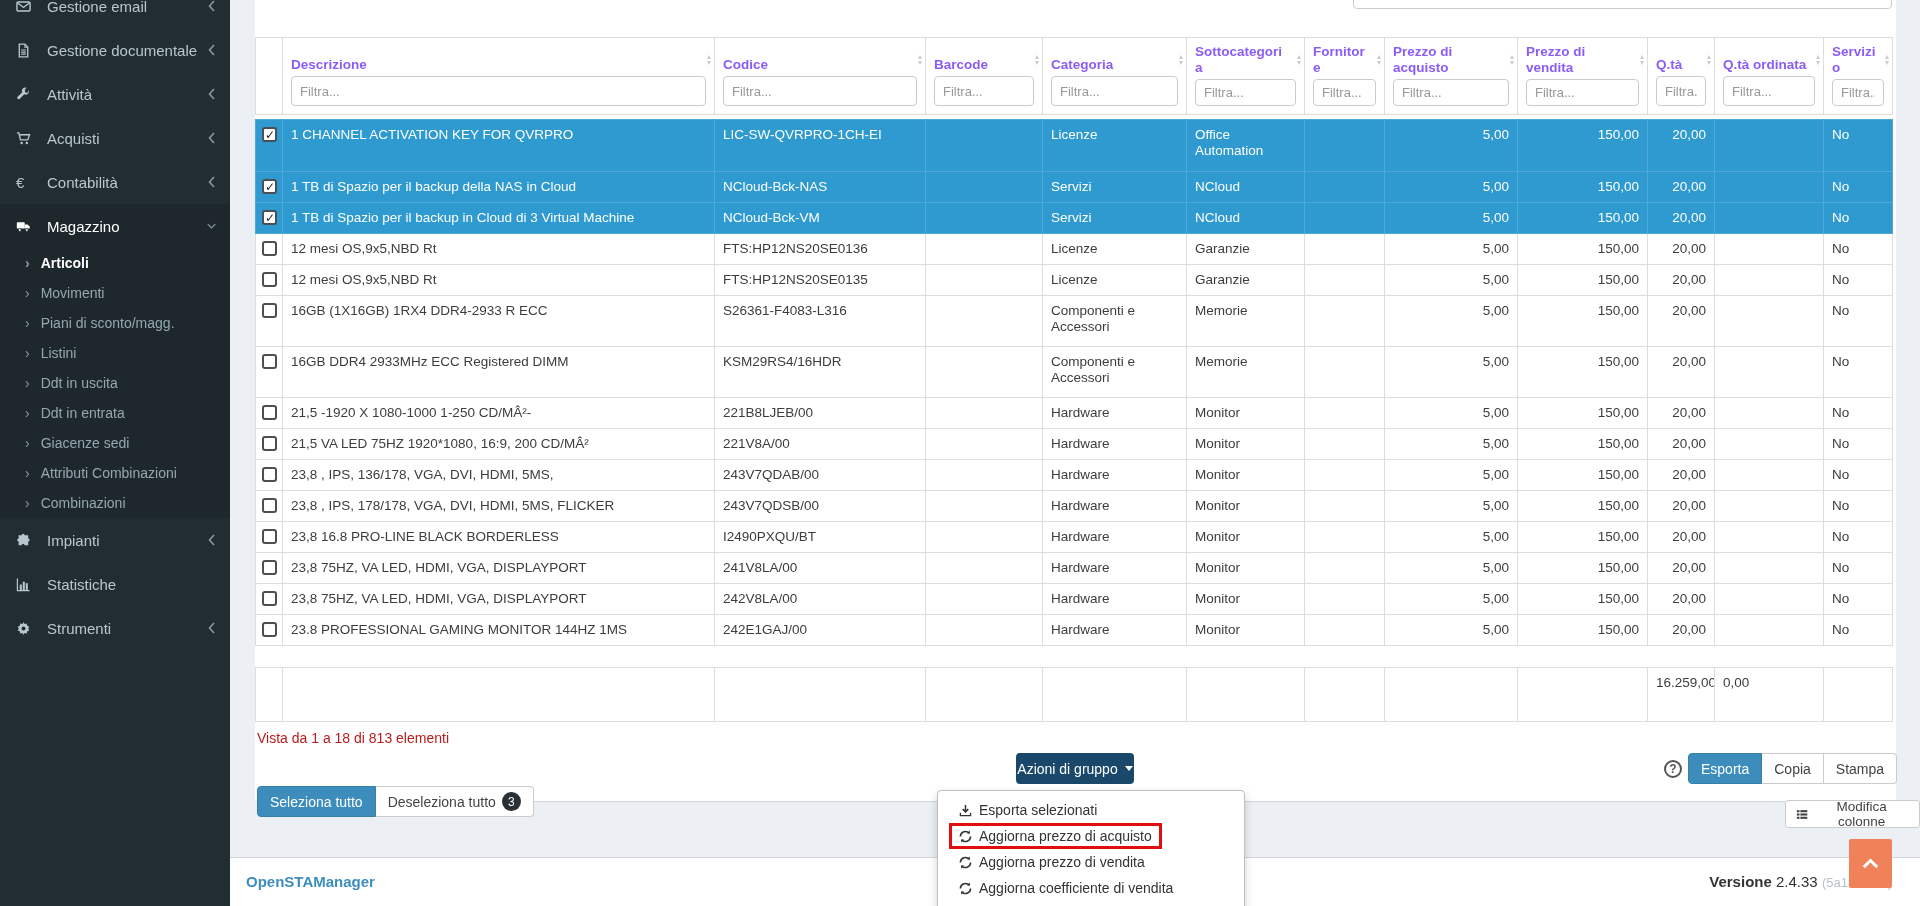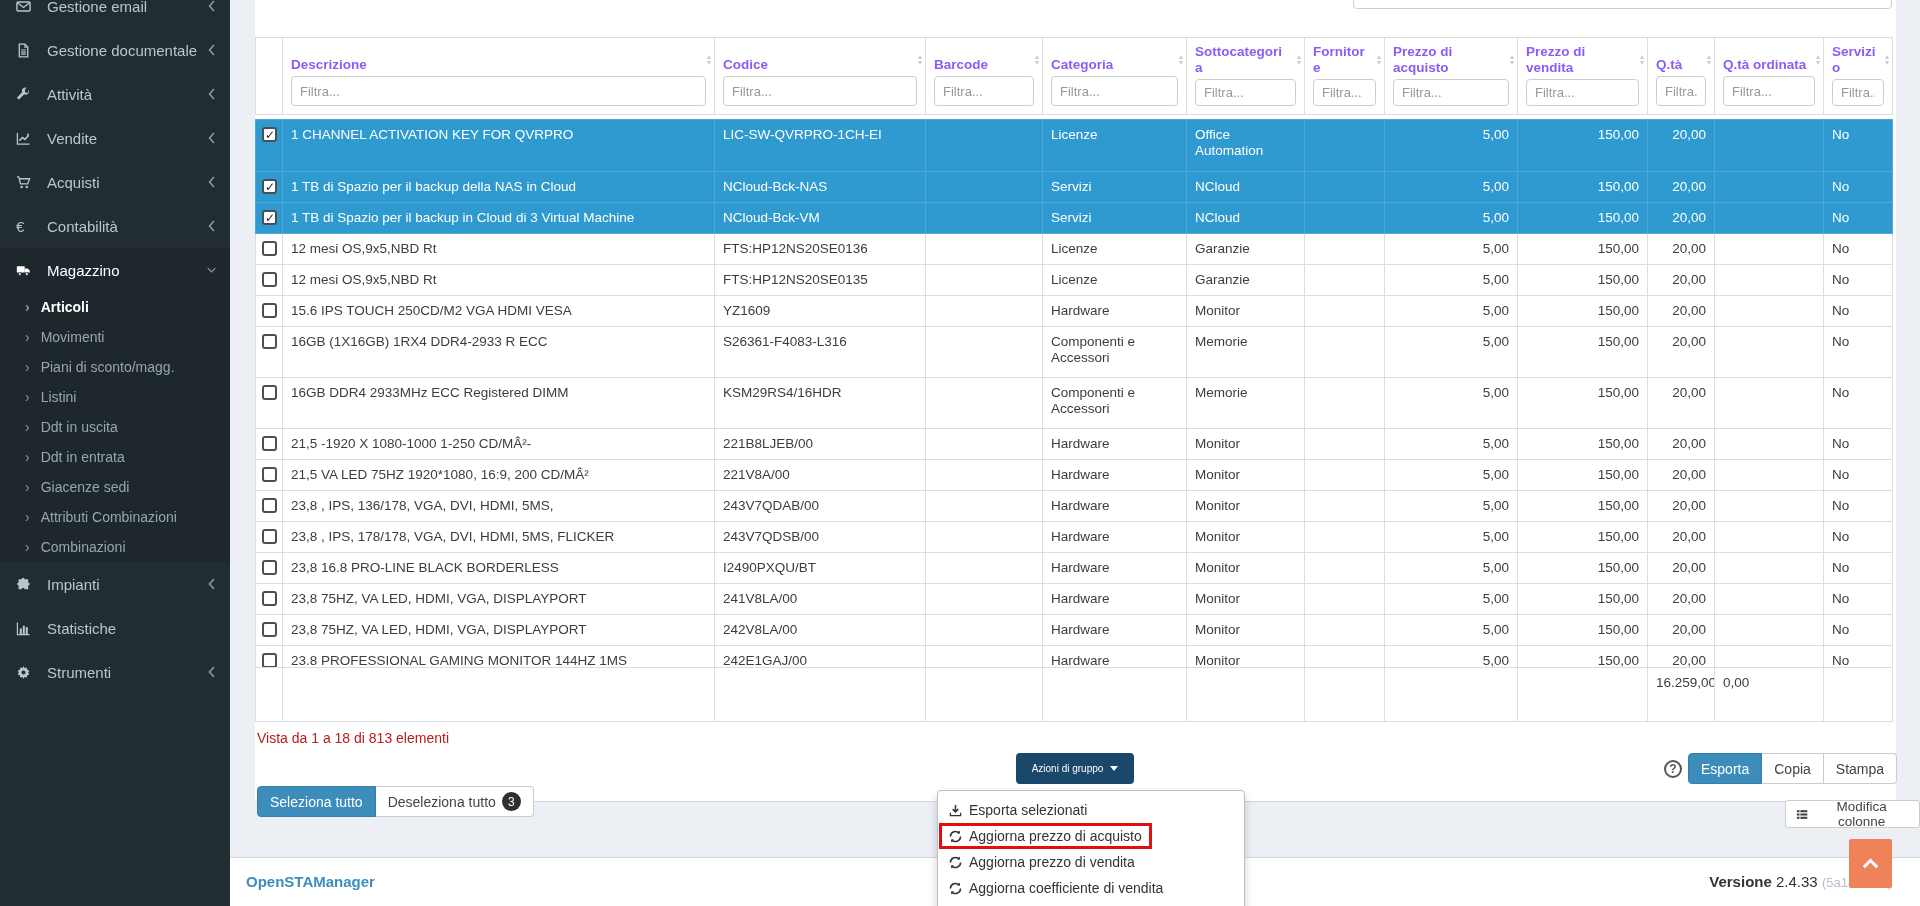"Vendite" div.side-item { html: <div> <span> <svg> <path></path> <path></path> <path></path> </svg> </span> <span>Vendite</span> <span> <svg> <path></path> </svg> </span> </div> -> none }
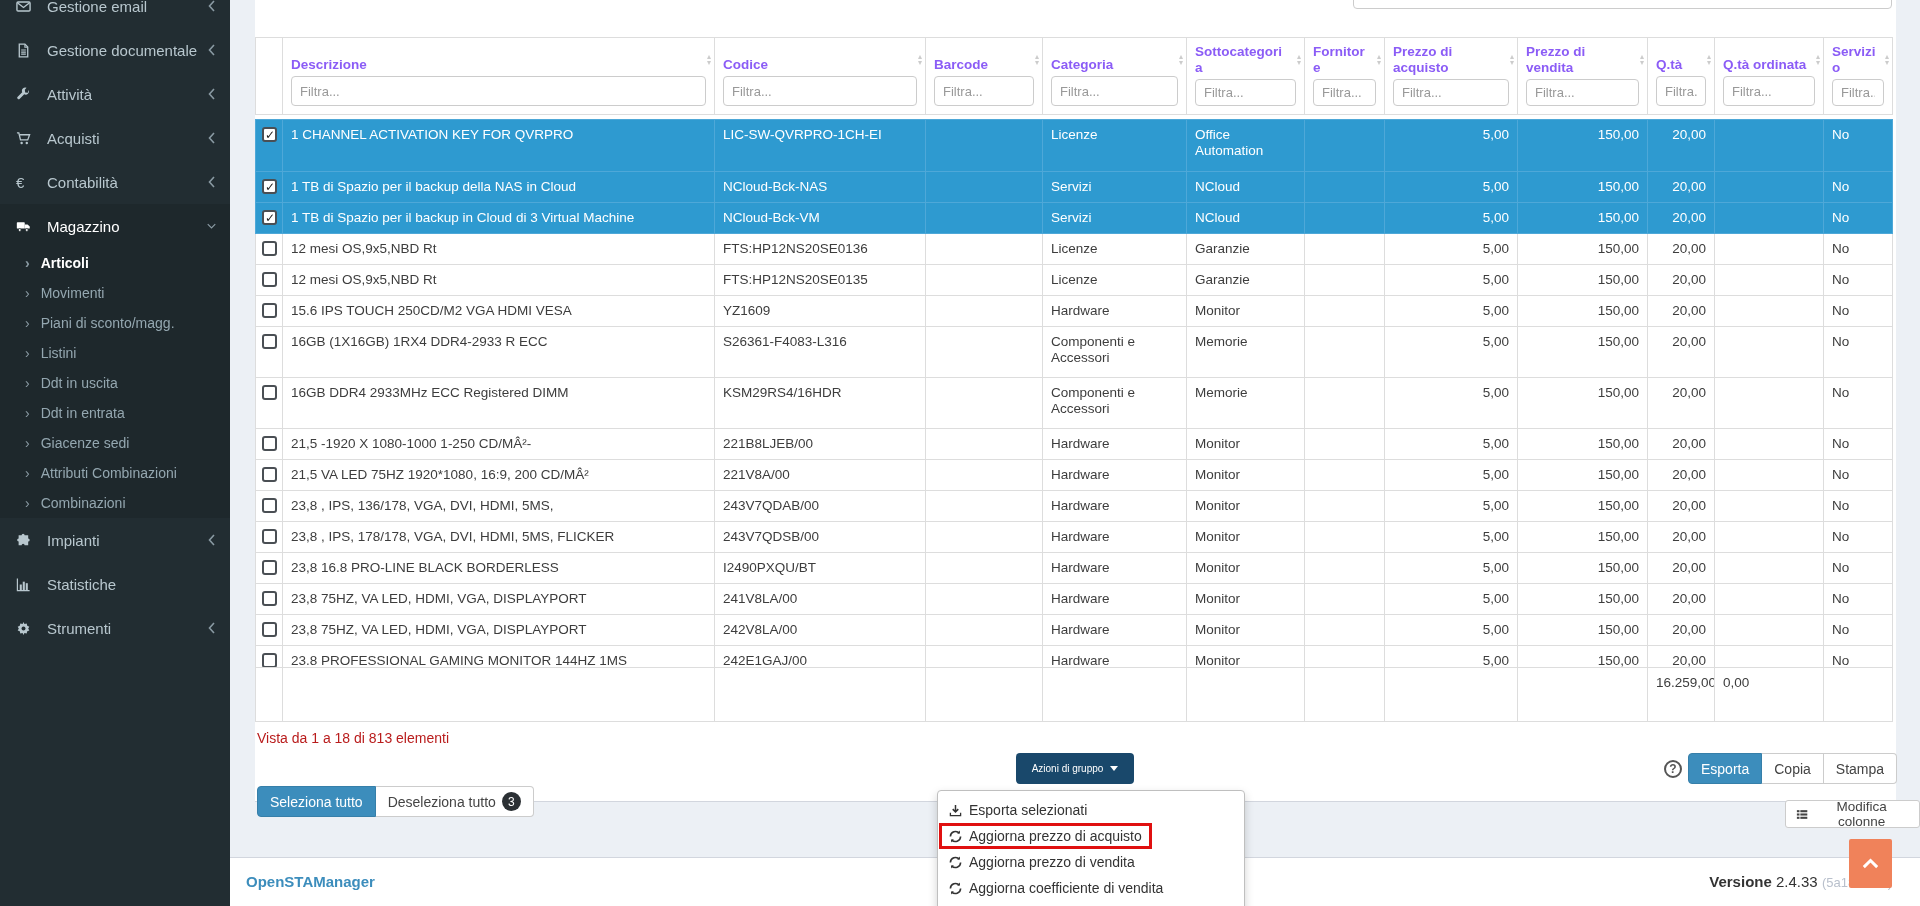"15.6 IPS TOUCH 250CD/M2 VGA" tr { html: <tr> <td><span></span></td> <td>15.6 IPS TOUCH 250CD/M2 VGA HDMI VESA</td> <td>YZ1609</td> <td></td> <td>Hardware</td> <td>Monitor</td> <td></td> <td>5,00</td> <td>150,00</td> <td>20,00</td> <td></td> <td>No</td> </tr> -> none }
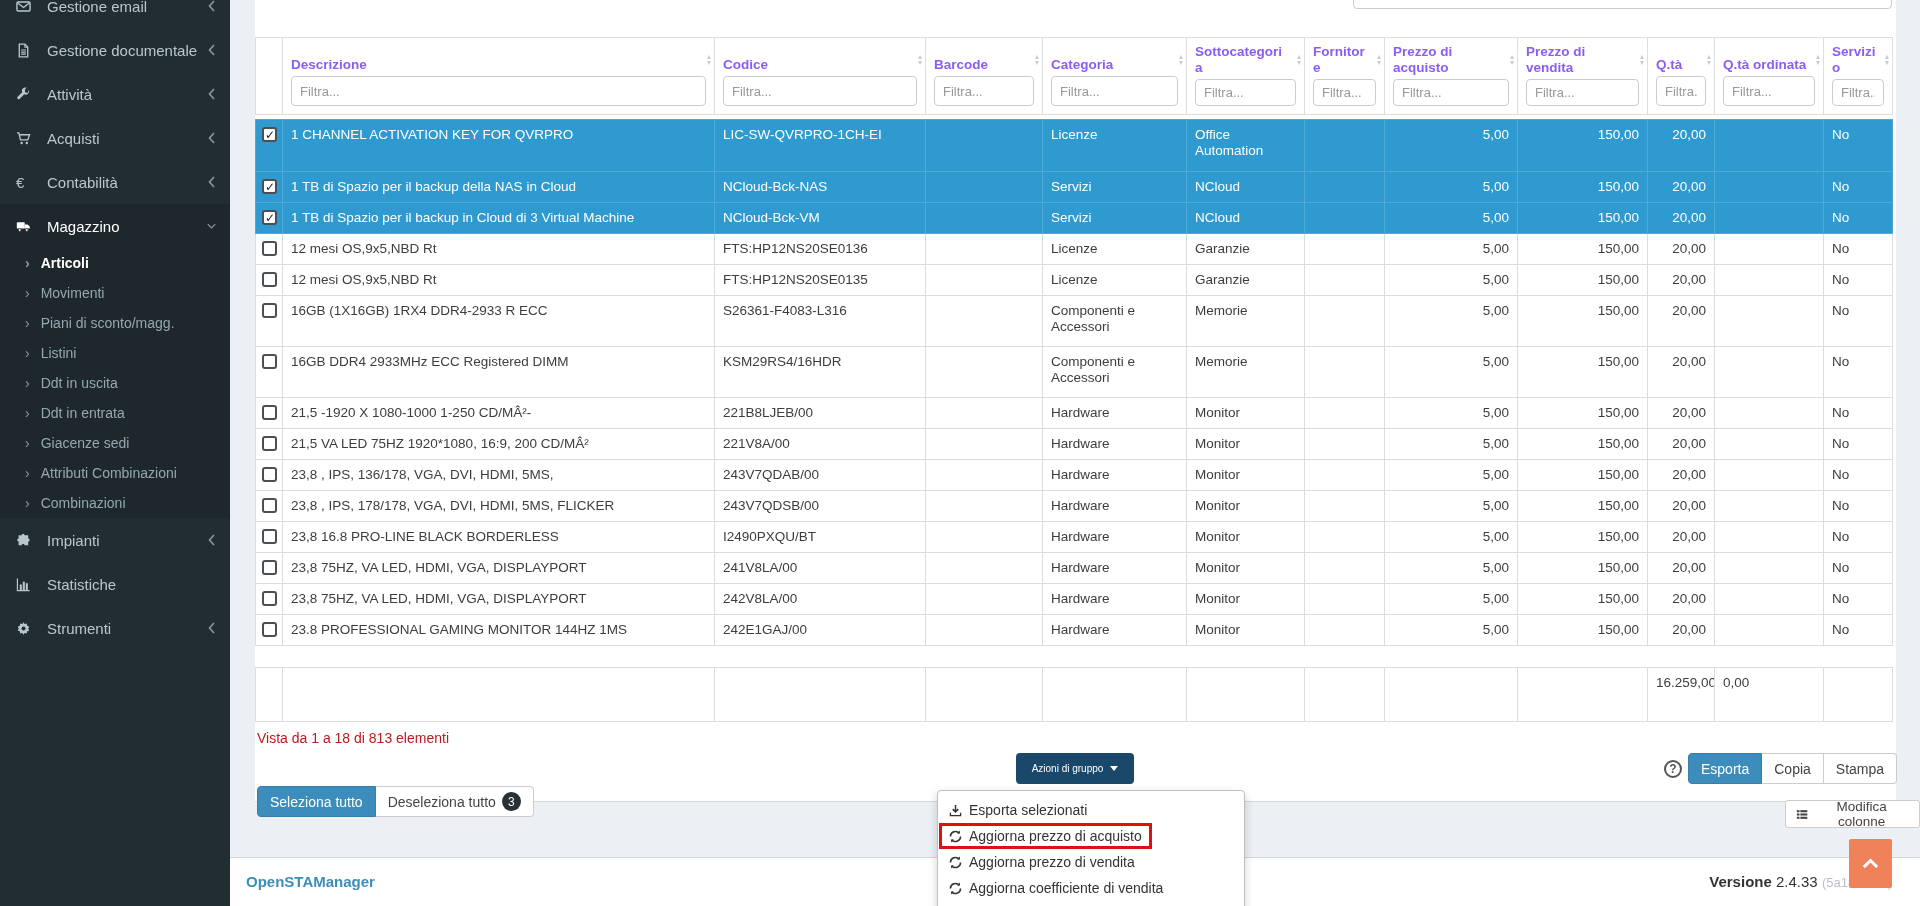"Azioni di gruppo" .azioni-btn { font-size: 10px -> 14px }
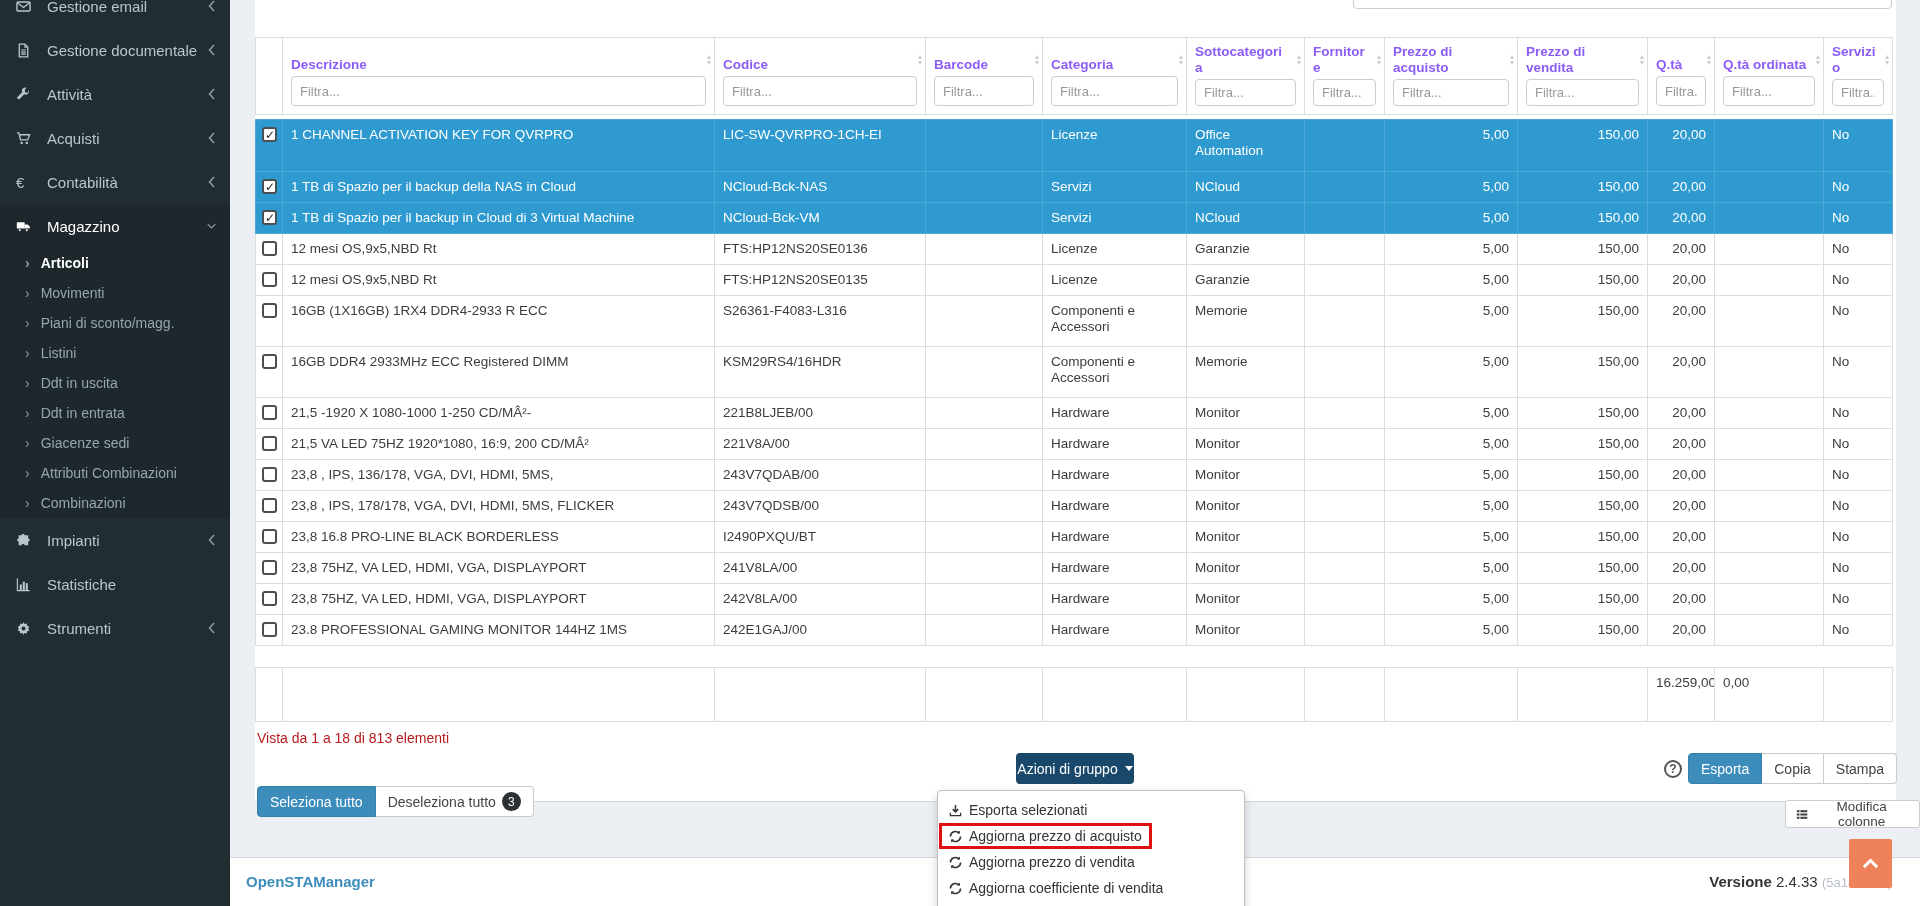"Esporta selezionati" .menu-item { padding-left: 4px -> 14px }
